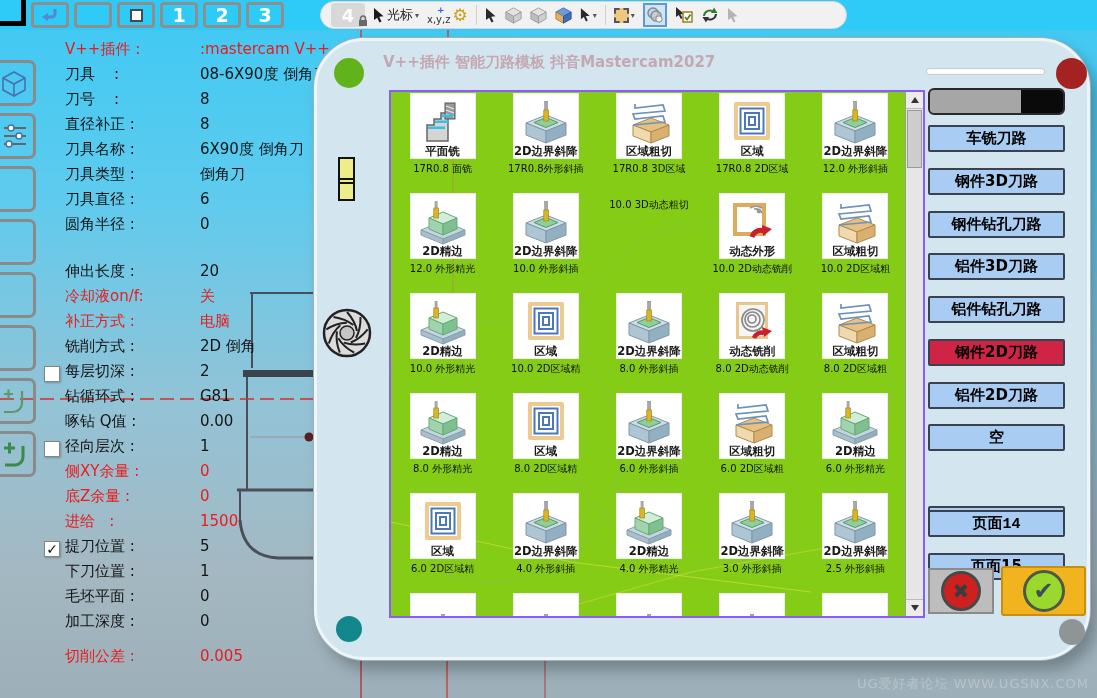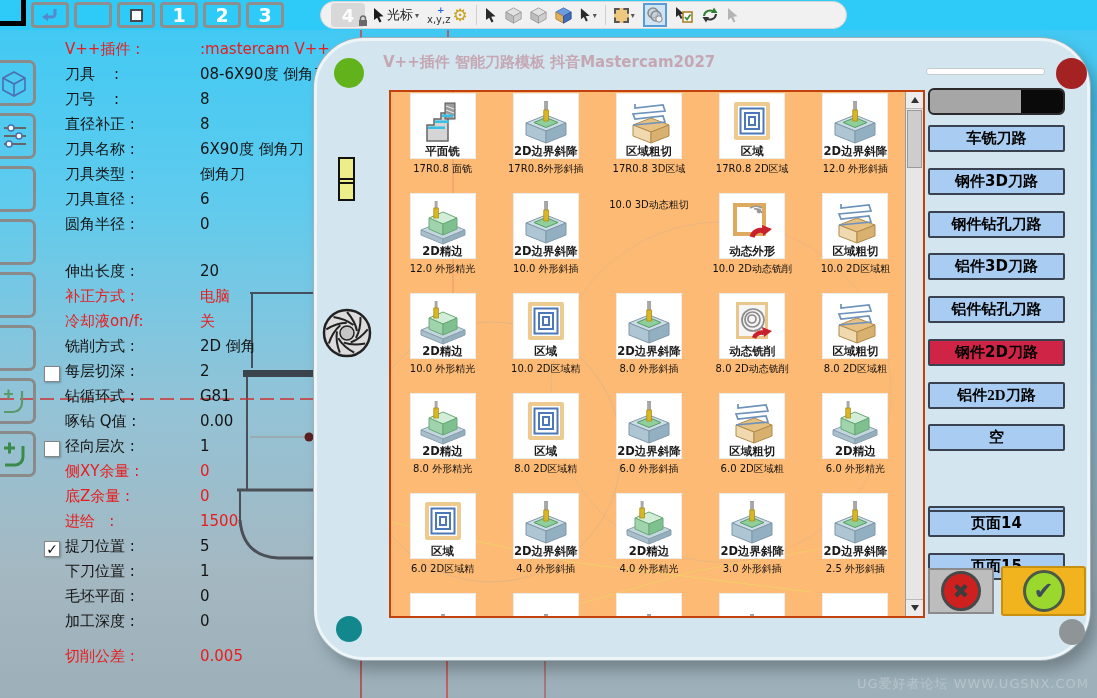"平面铣" #gridpanel { background: #fdba74 -> #84cc16; border: 2px solid #c2410c -> 2px solid #8b5cf6 }
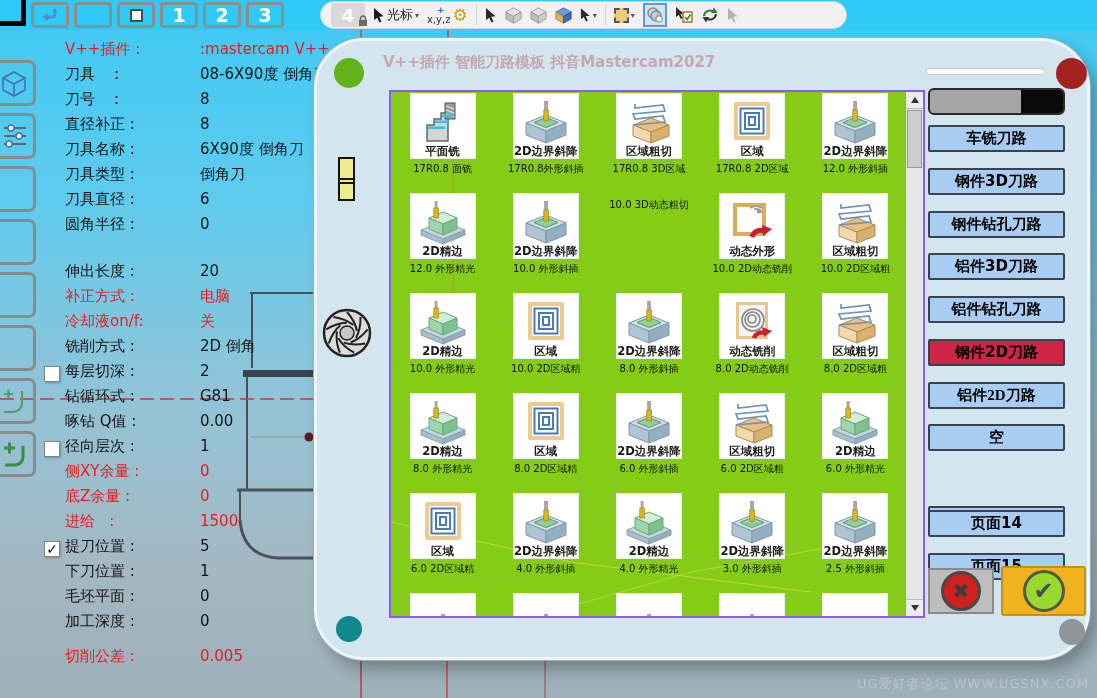"补正方式 :" div.prow { order: before "冷却液on/f:" -> after "冷却液on/f:" }
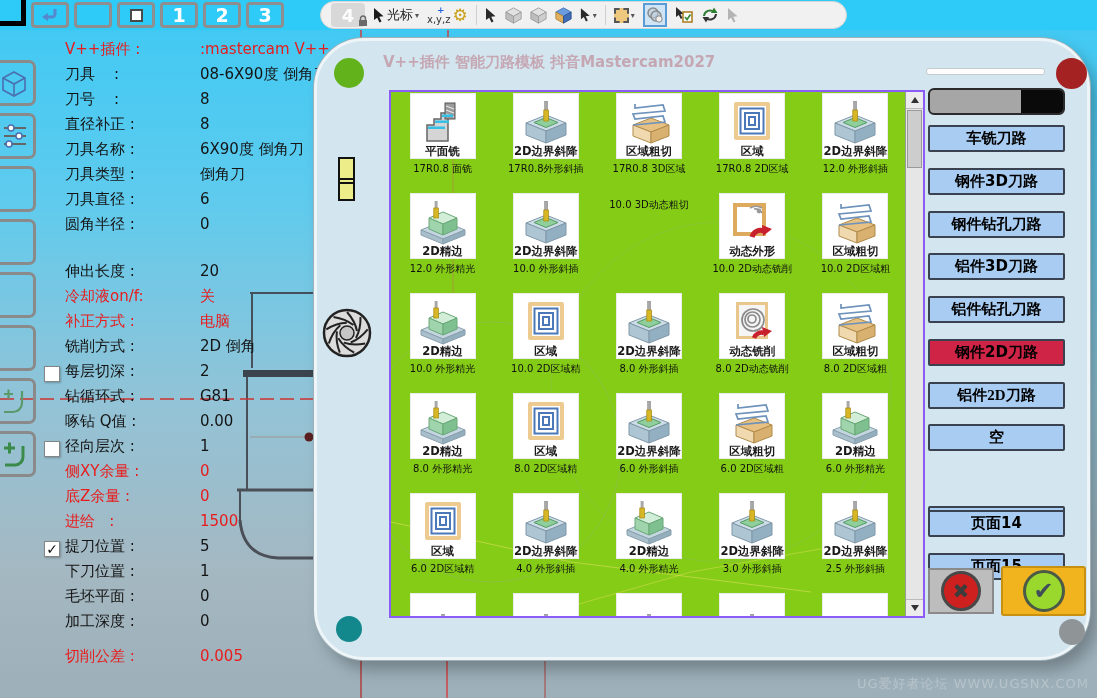"铝件2D刀路" div.cat { font-family: Liberation Serif, serif -> none }
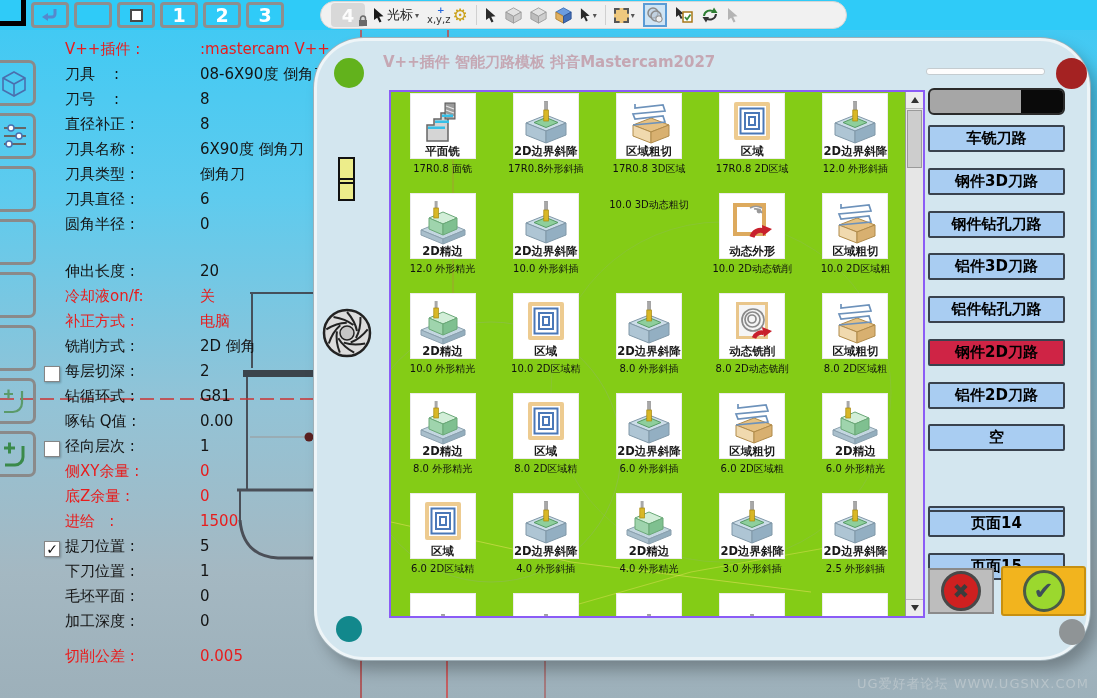"页面14" div.cat { font-family: none -> Liberation Mono, monospace }
